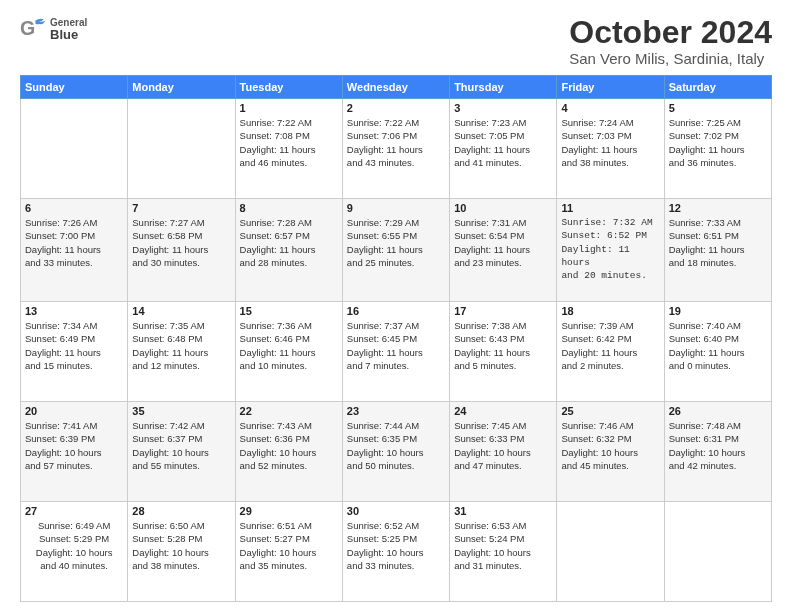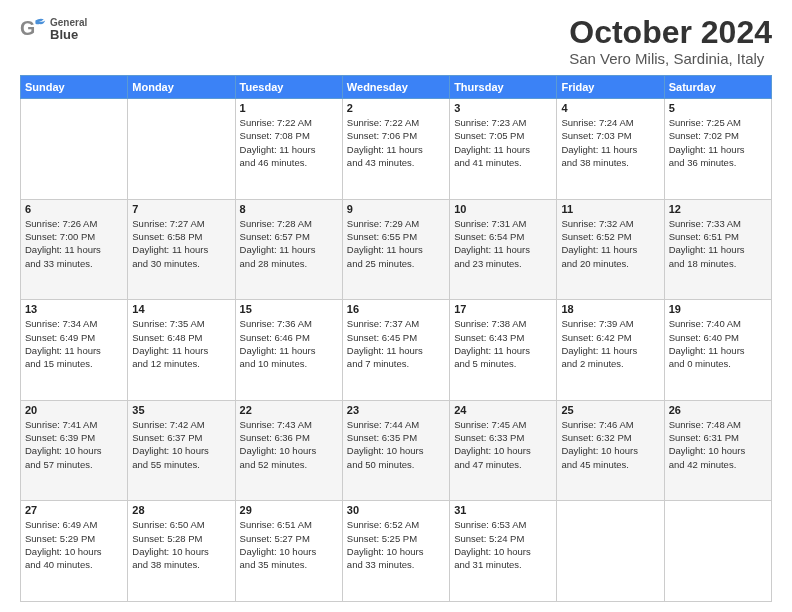"Sunrise: 7:32 AM" div.day-info { font-family: none -> Liberation Mono, monospace }
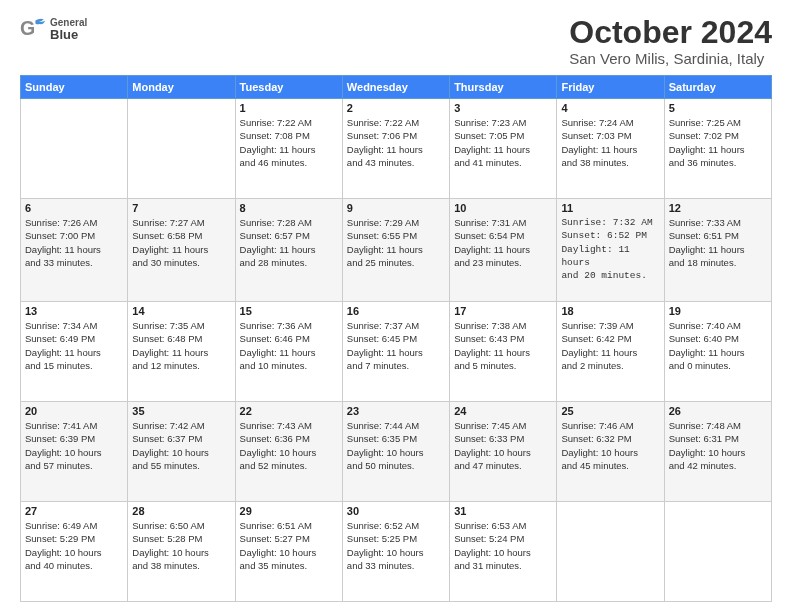"Sunrise: 6:49 AM" div.day-info { text-align: none -> center }
